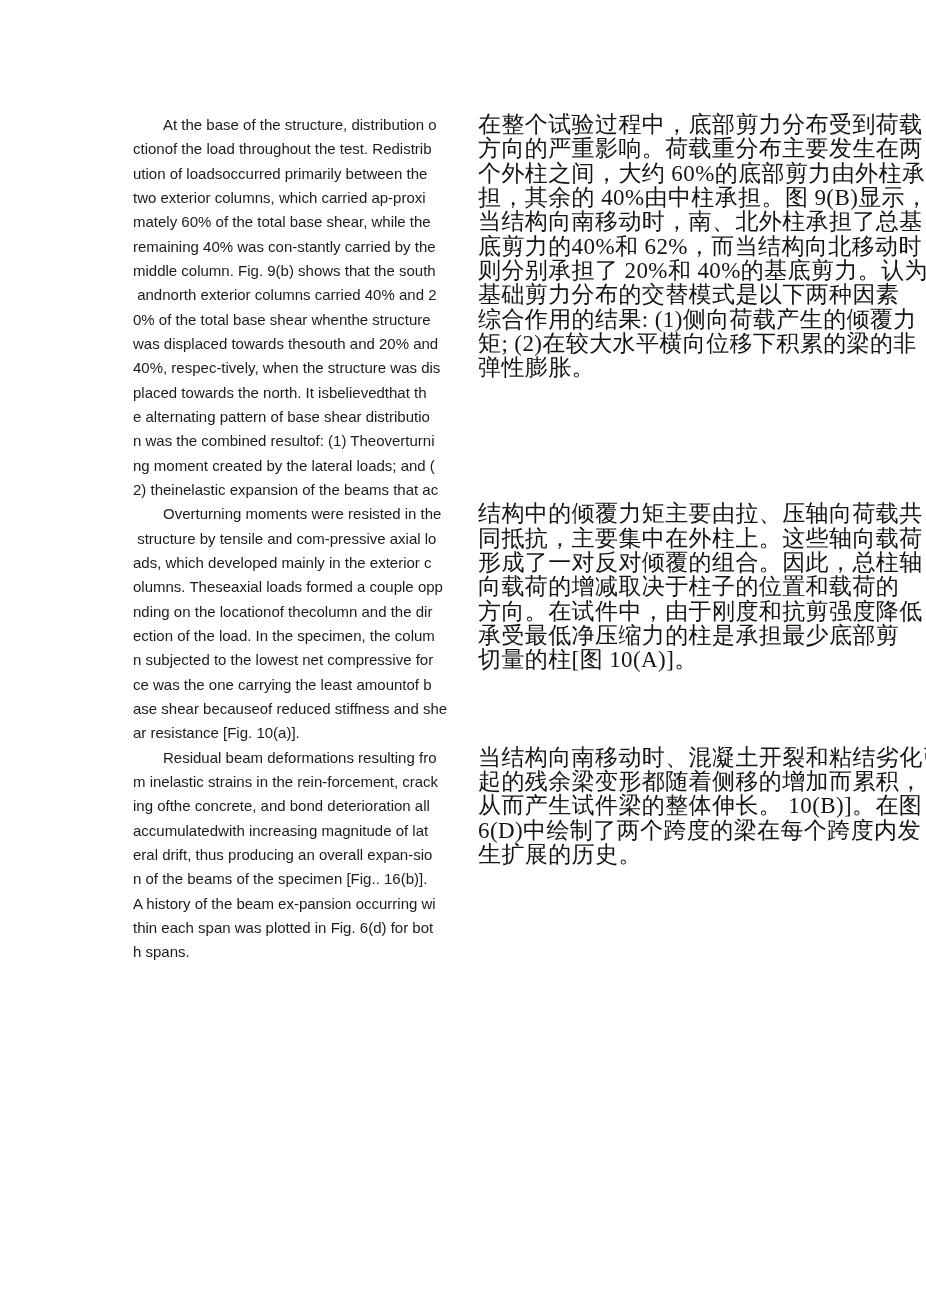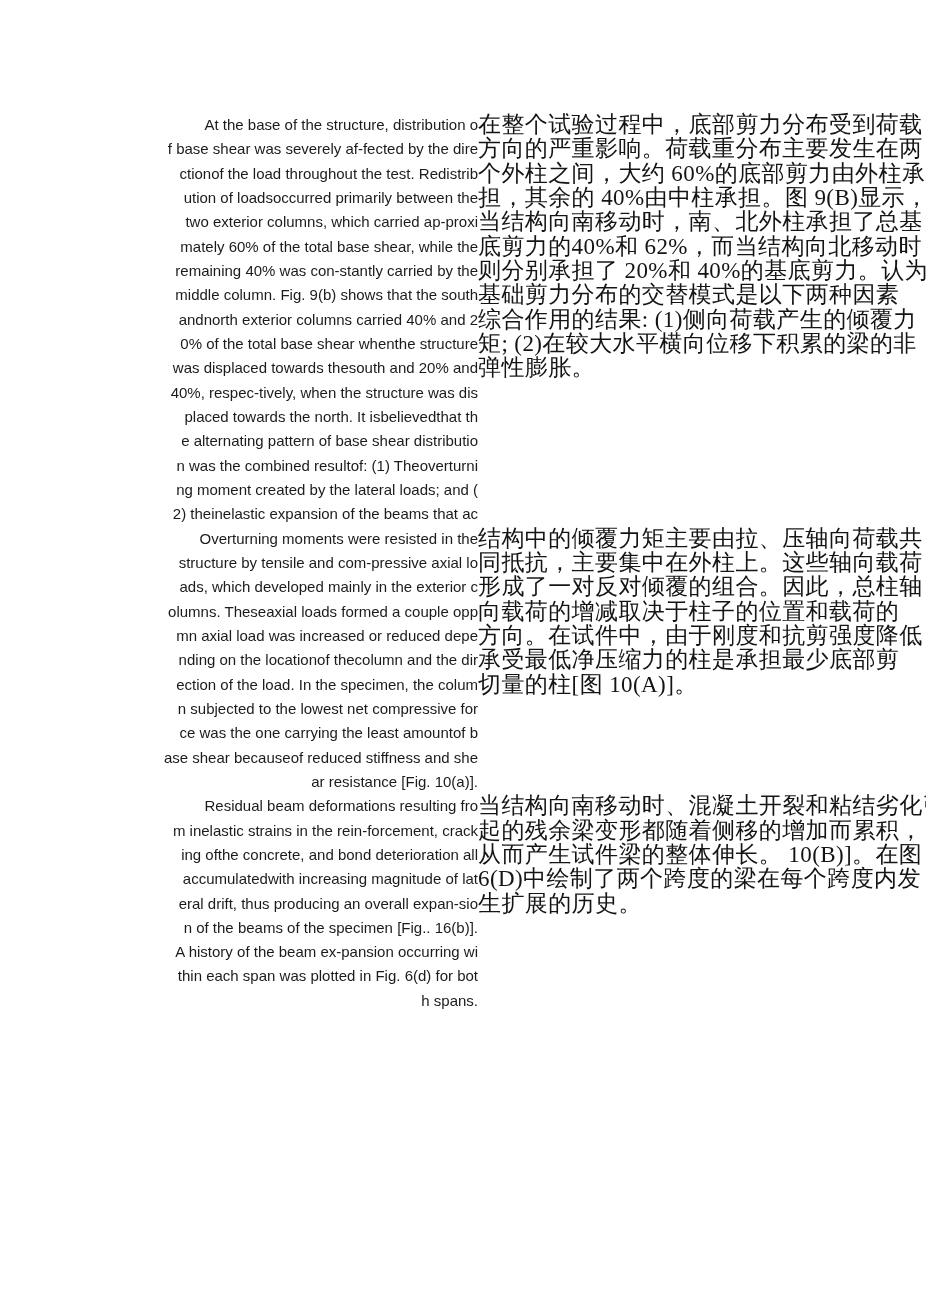"At the base of the" .col.en { text-align: right -> none }
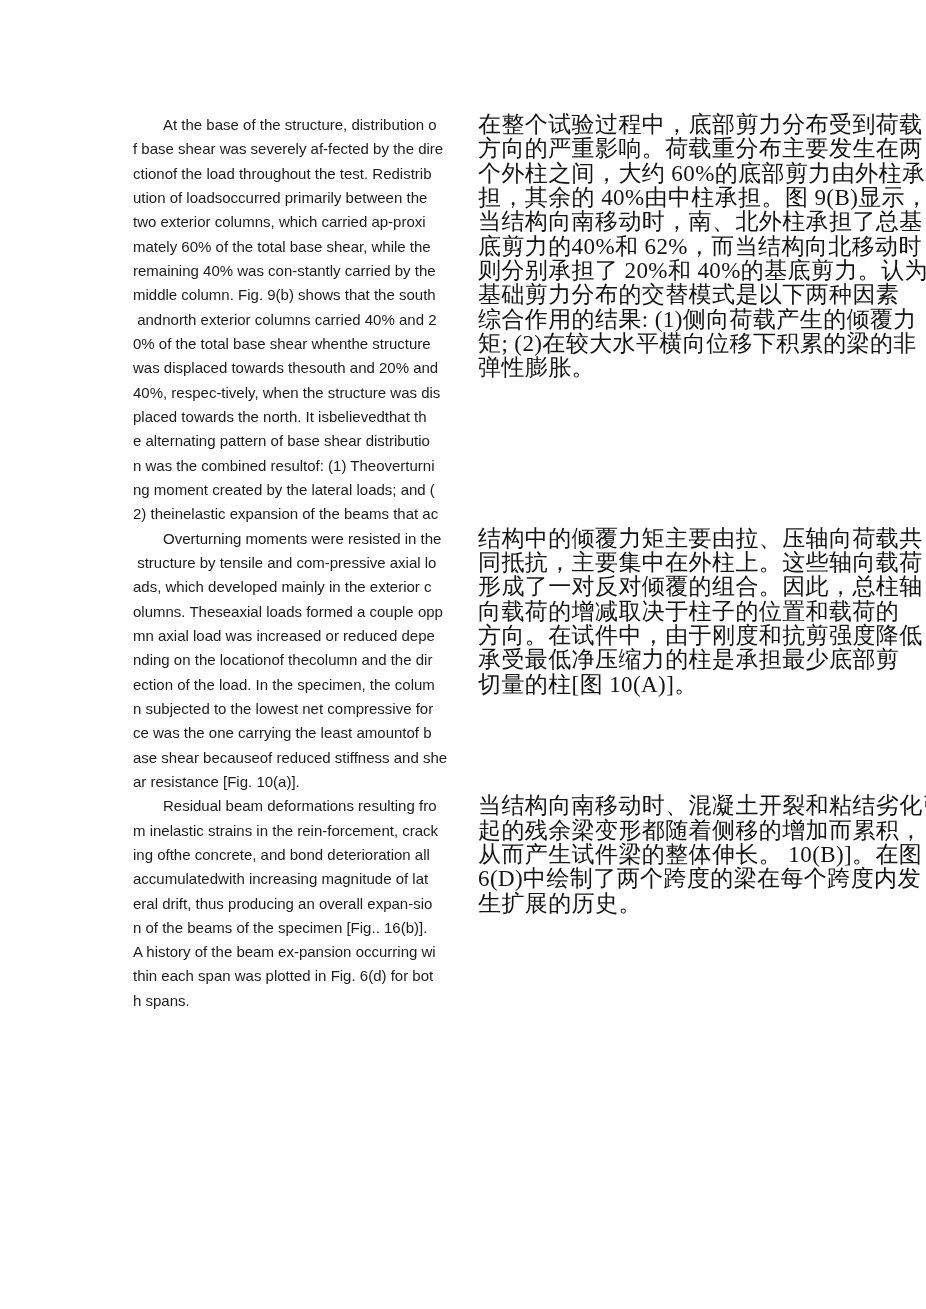"f base shear was severely" div.line { html: <div>f base shear was severely af-fected by the dire</div> -> none }
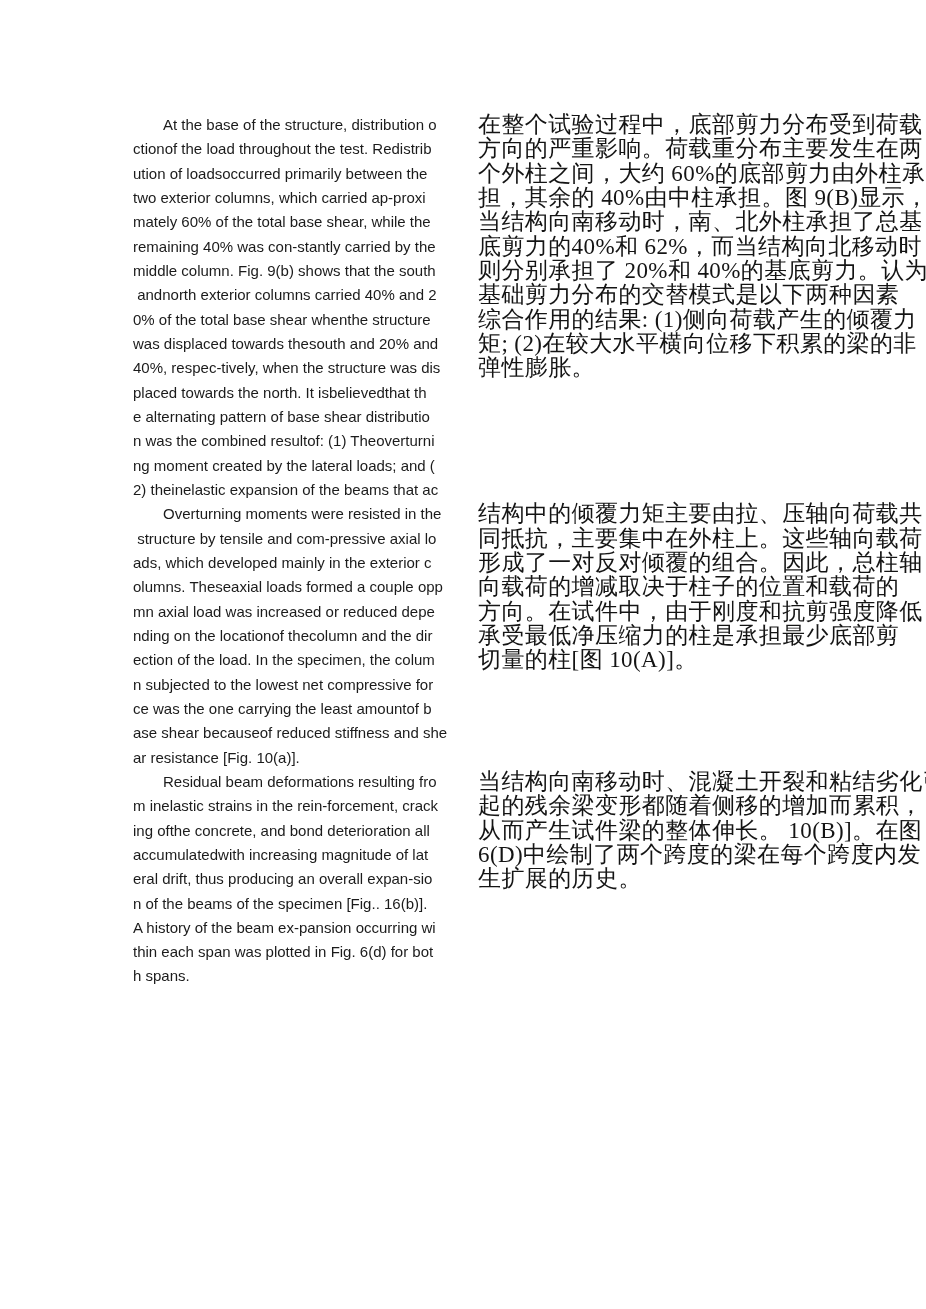"mn axial load was increased" div.line { html: <div>mn axial load was increased or reduced depe</div> -> none }
